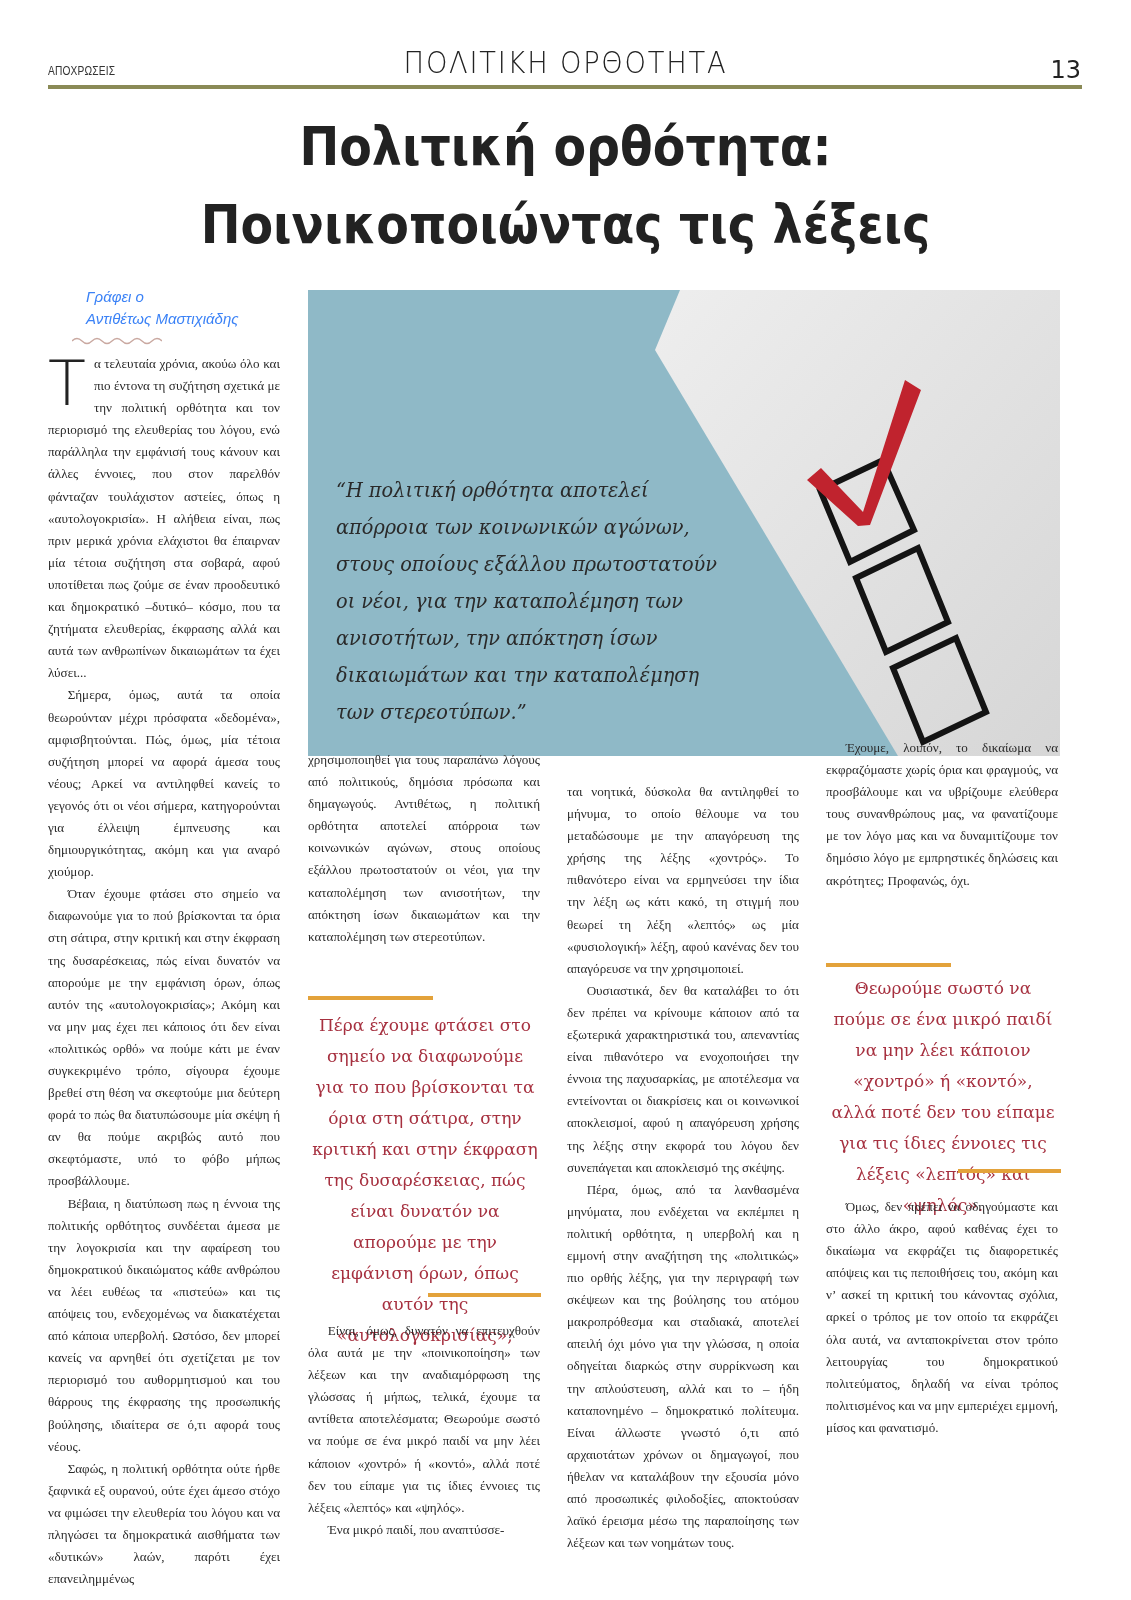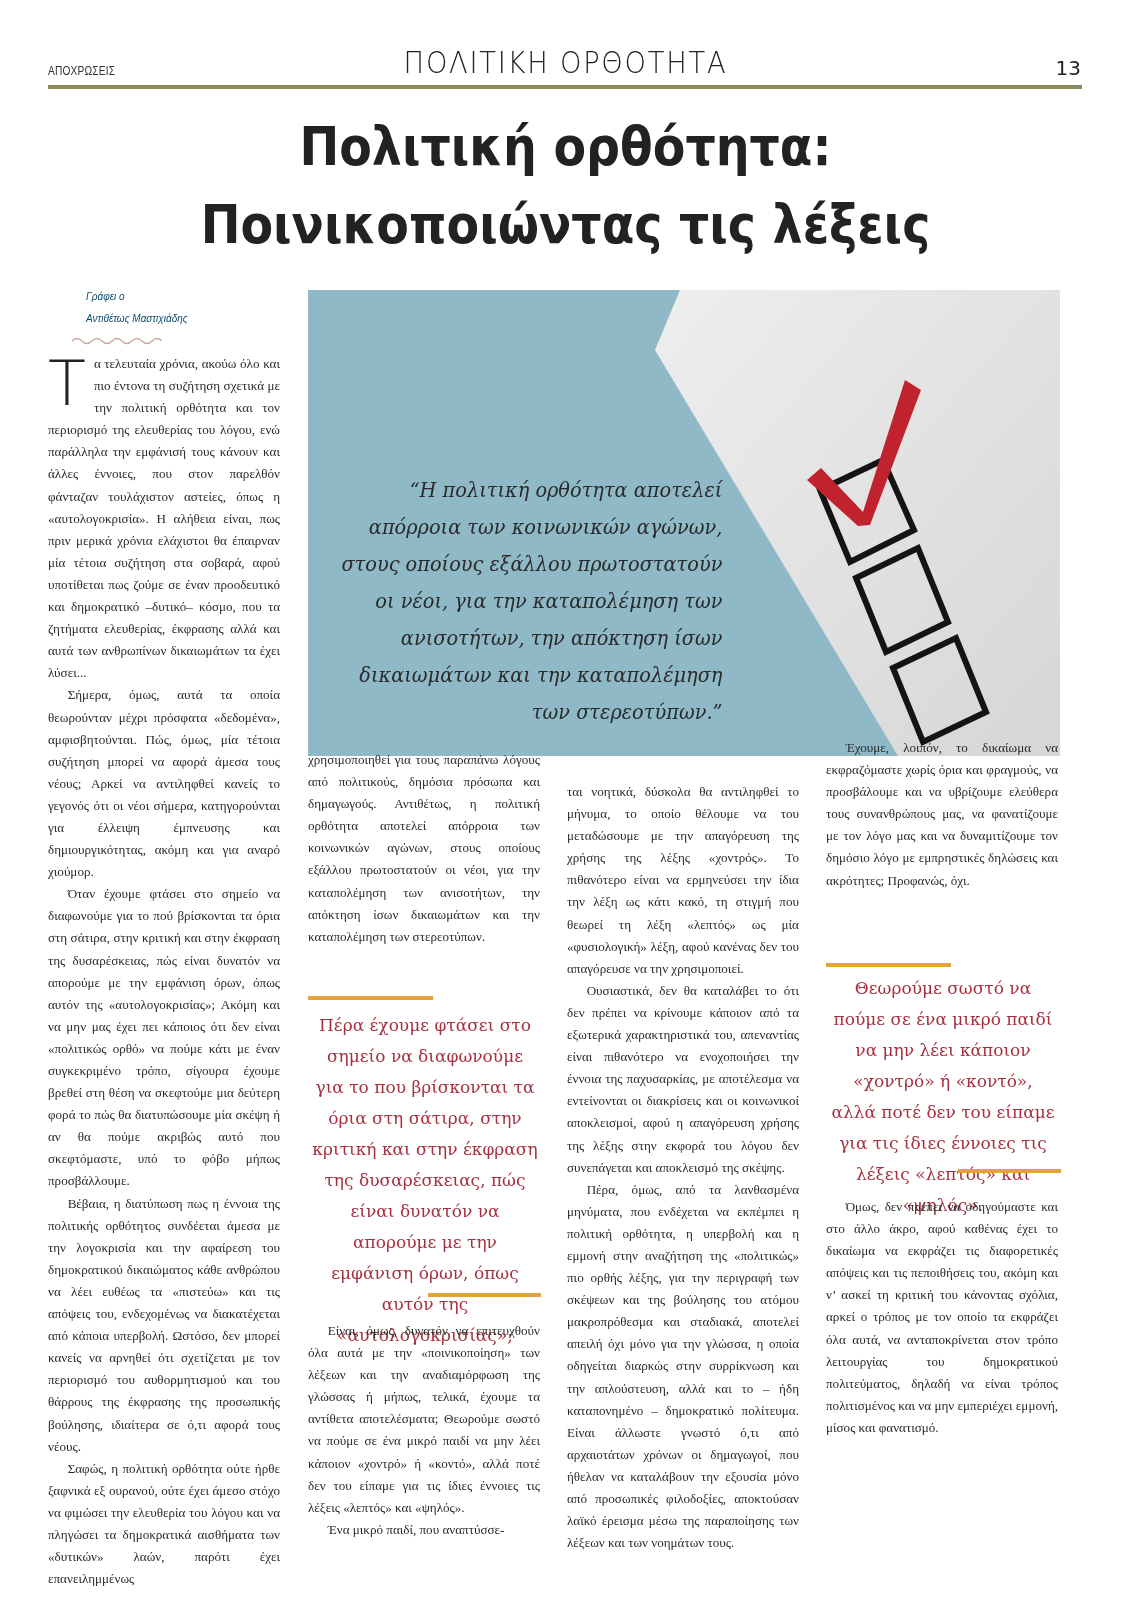"13" .header-page { font-size: 20px -> 24px }
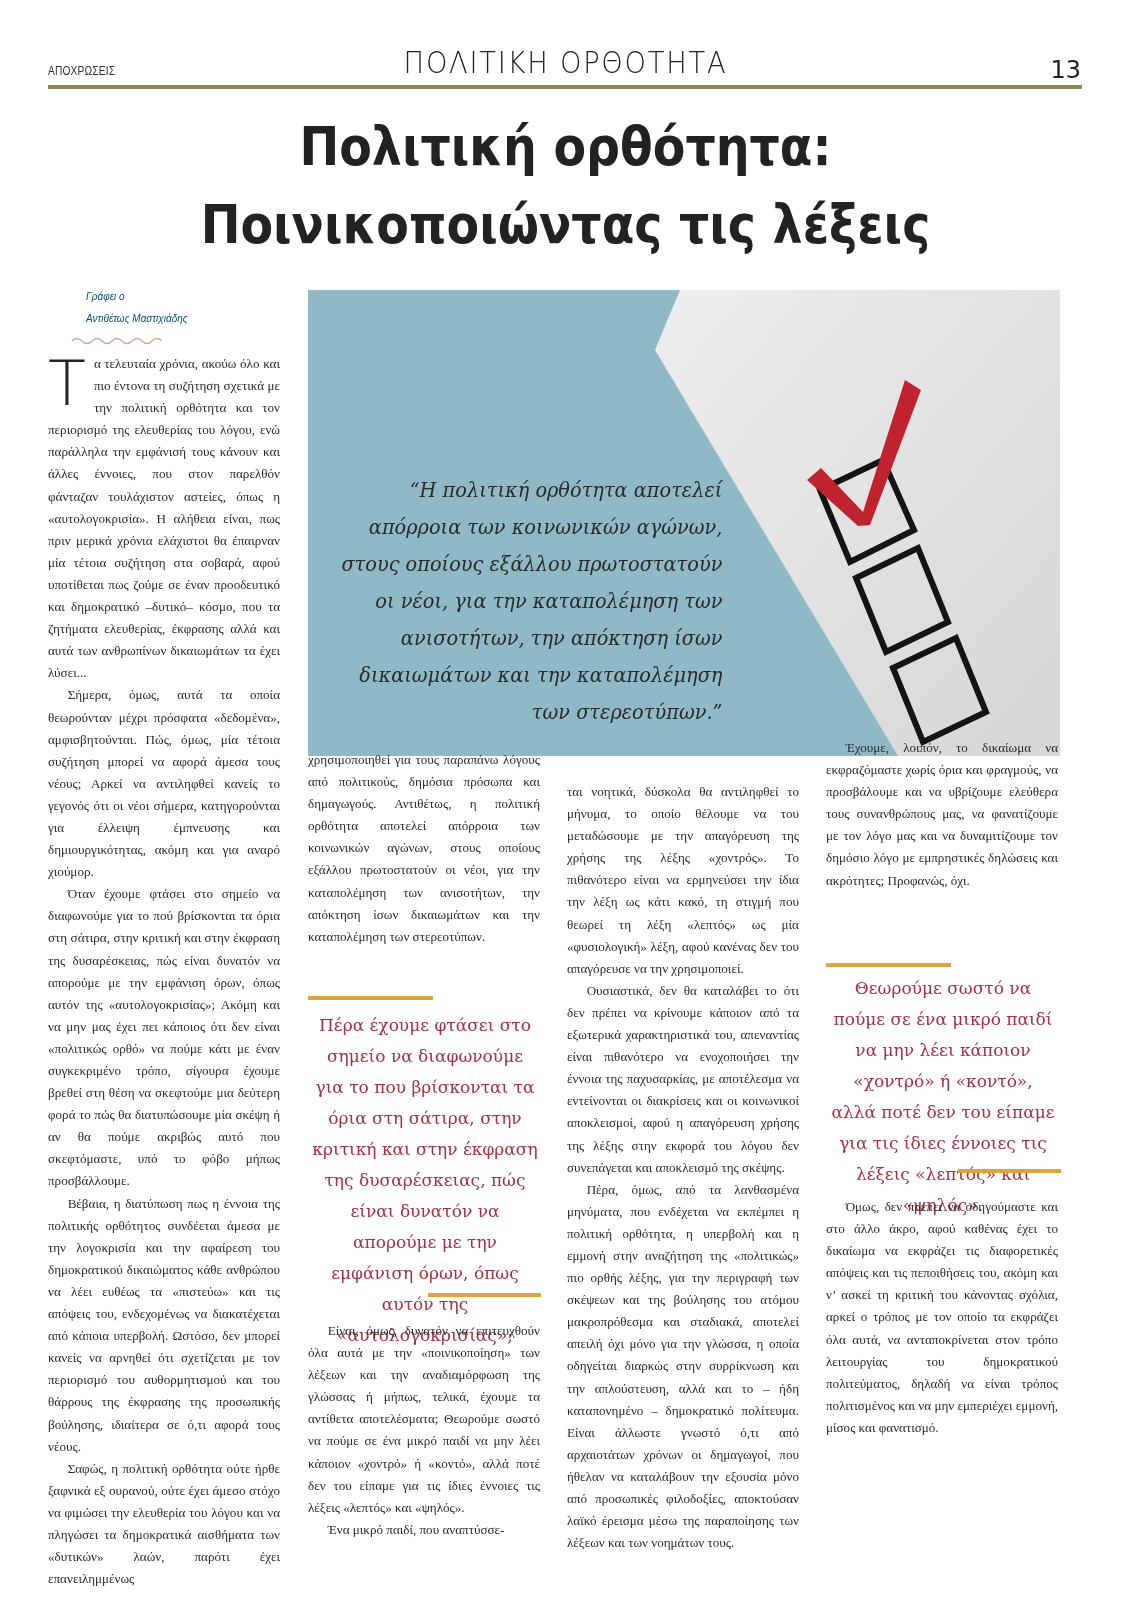"Γράφει ο" .byline { color: #0c4a6e -> #3b82f6; font-size: 10px -> 15px }
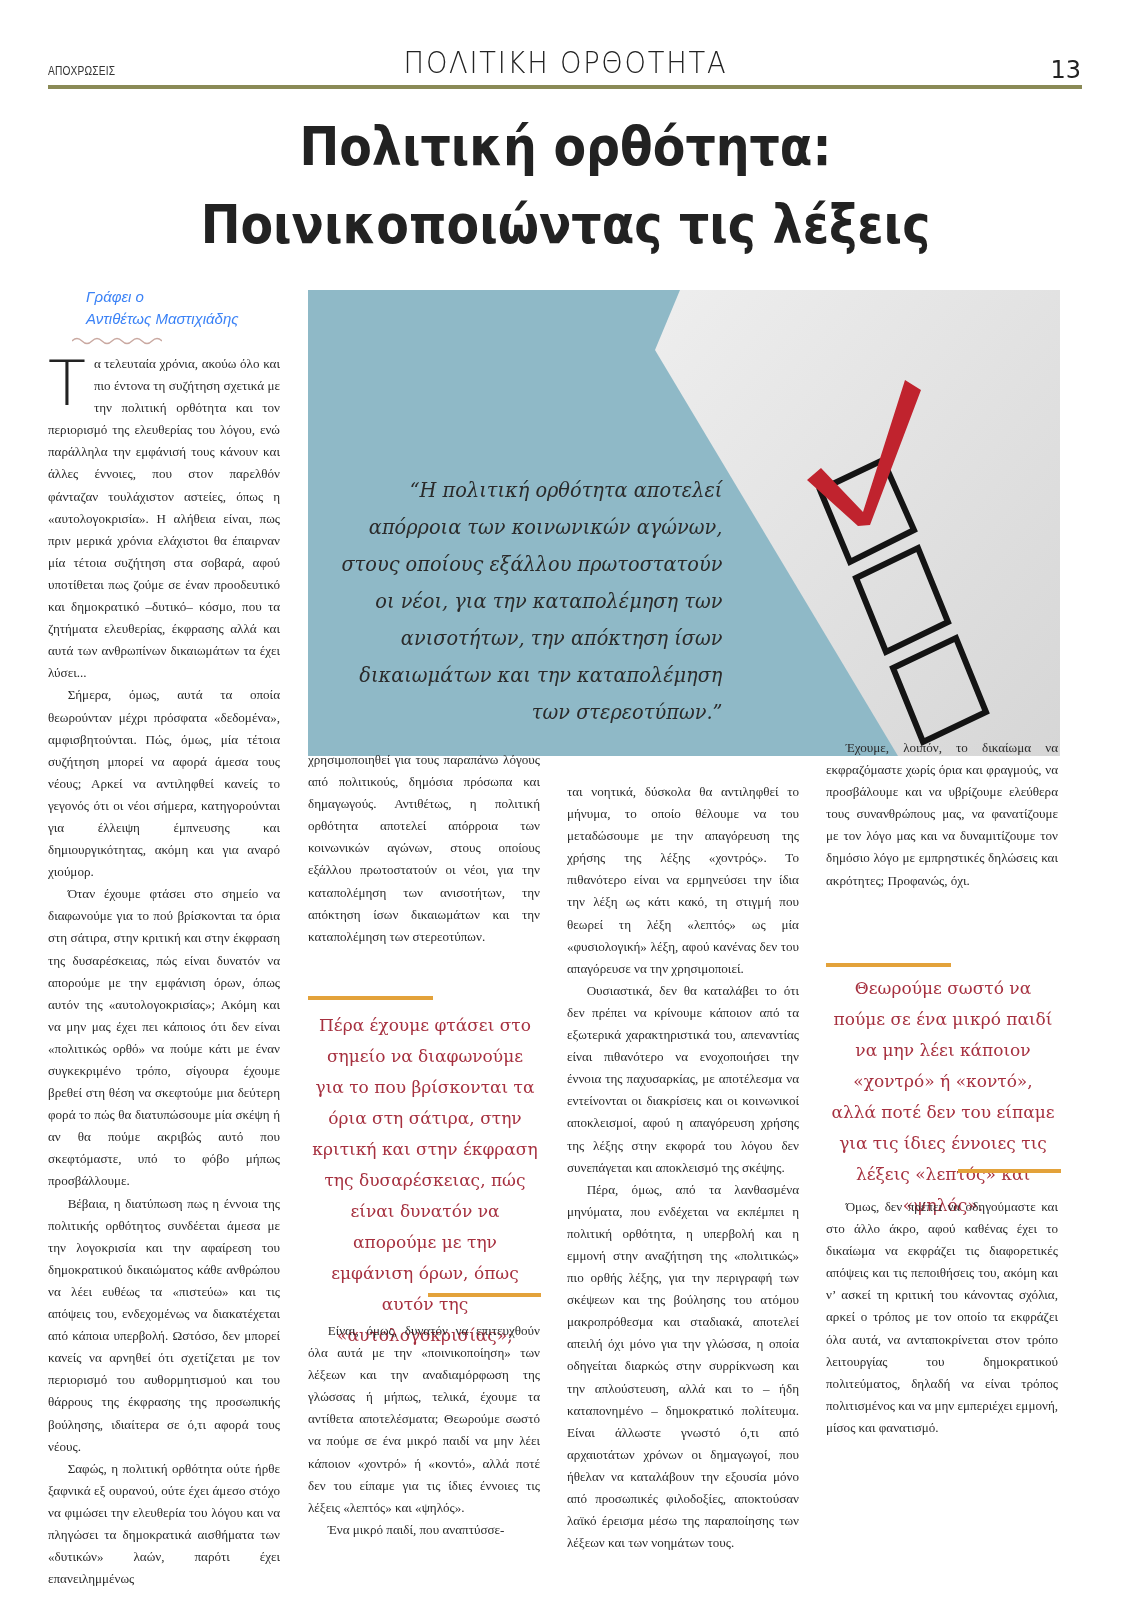"“Η πολιτική ορθότητα αποτελεί απόρροια" .hero { text-align: right -> none }
